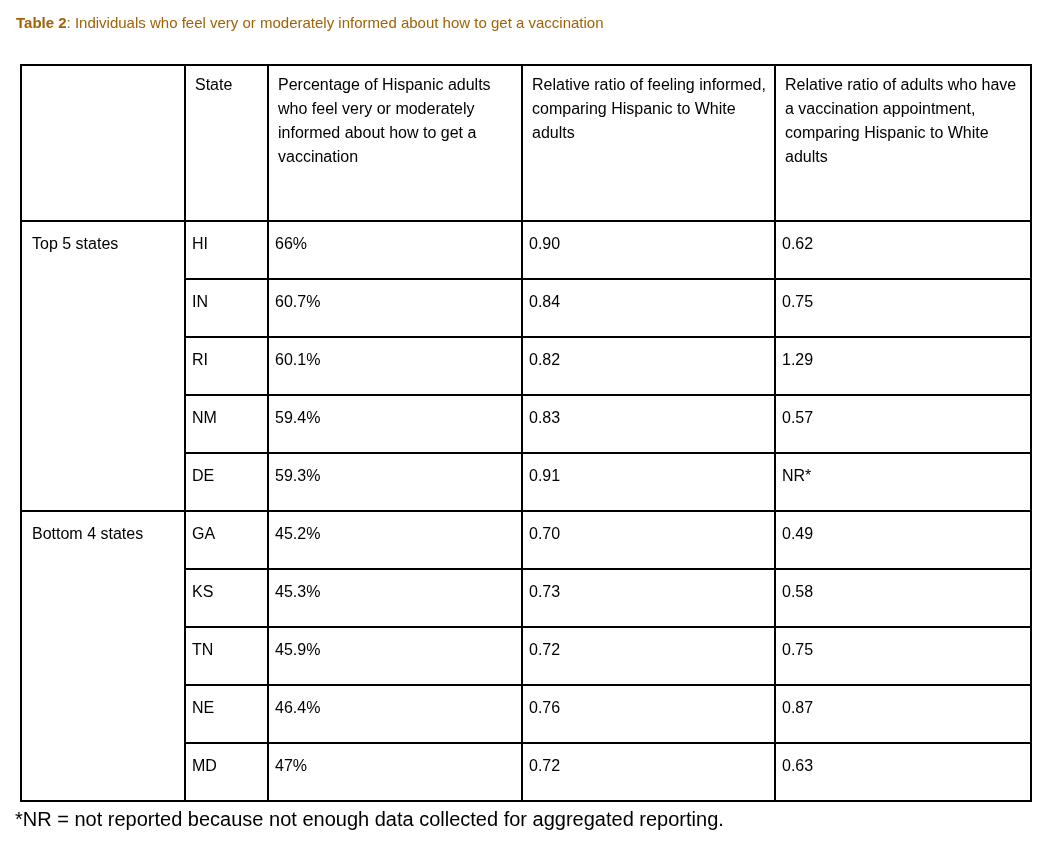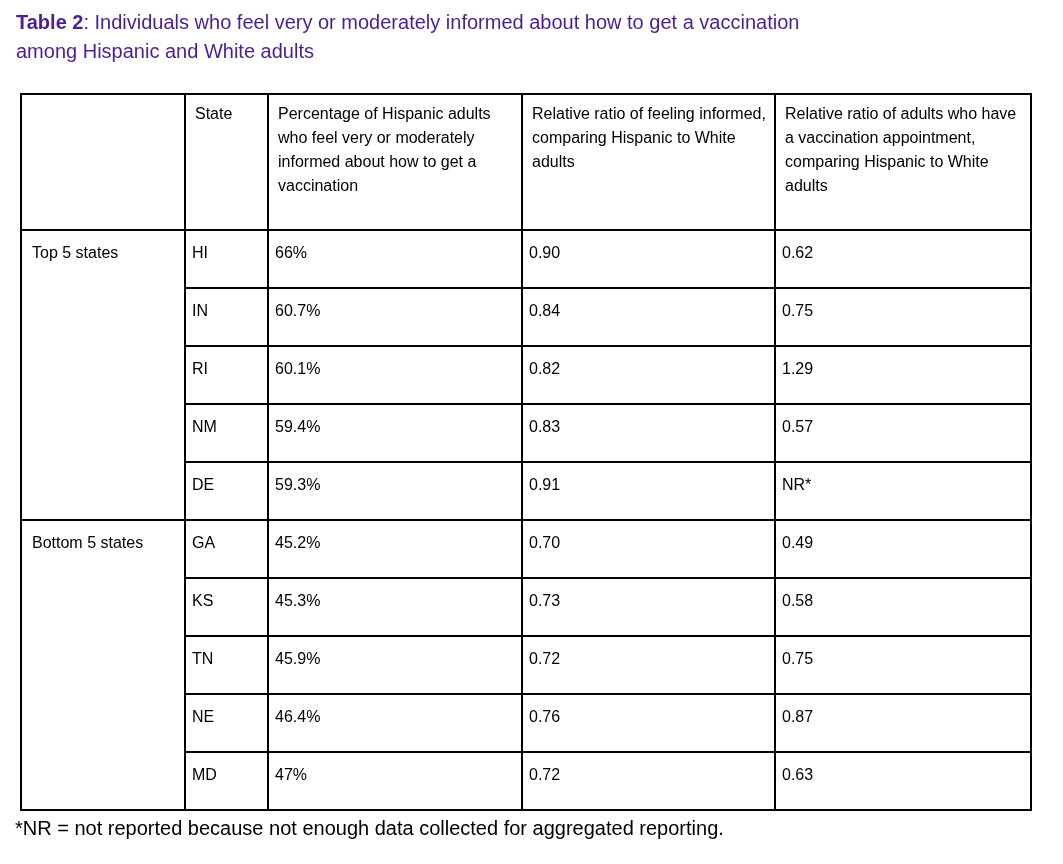"Table 2: Individuals who feel" .caption { color: #4c1d95 -> #a16207; font-size: 20px -> 15px }
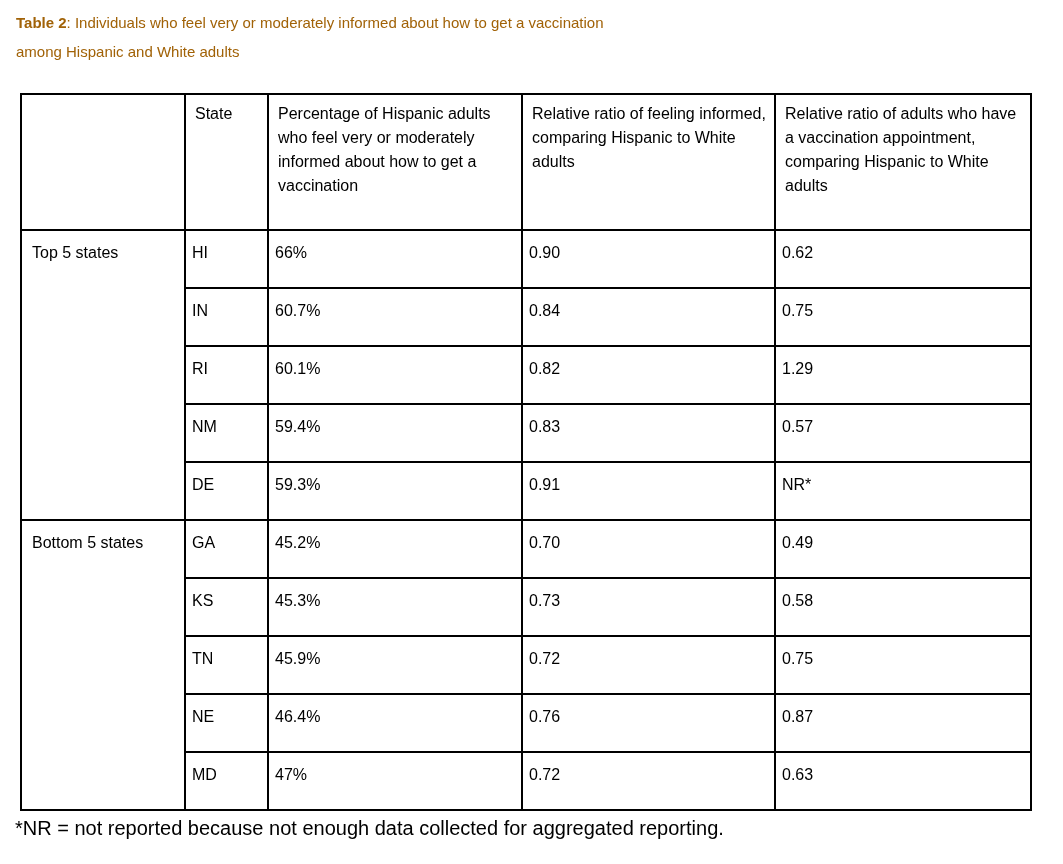"among Hispanic and White adults" span { html: <span>among Hispanic and White adults</span> -> none }
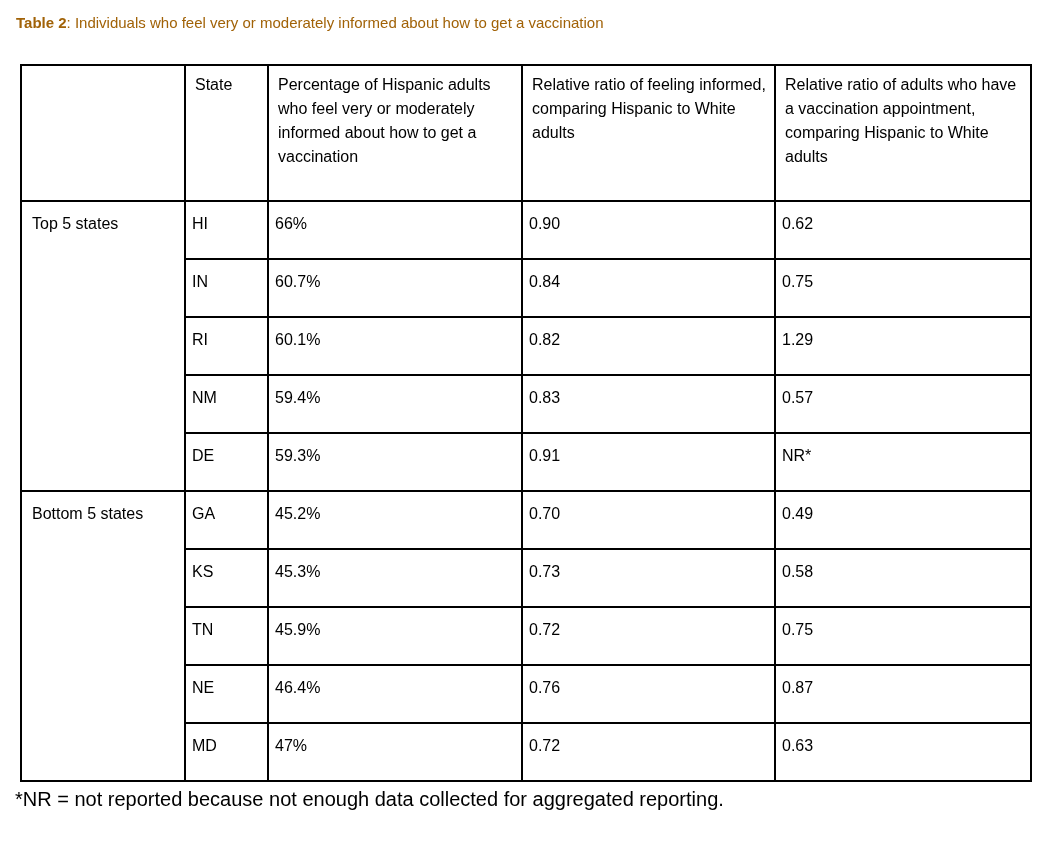"State" tr.header-row { height: 136px -> 156px }
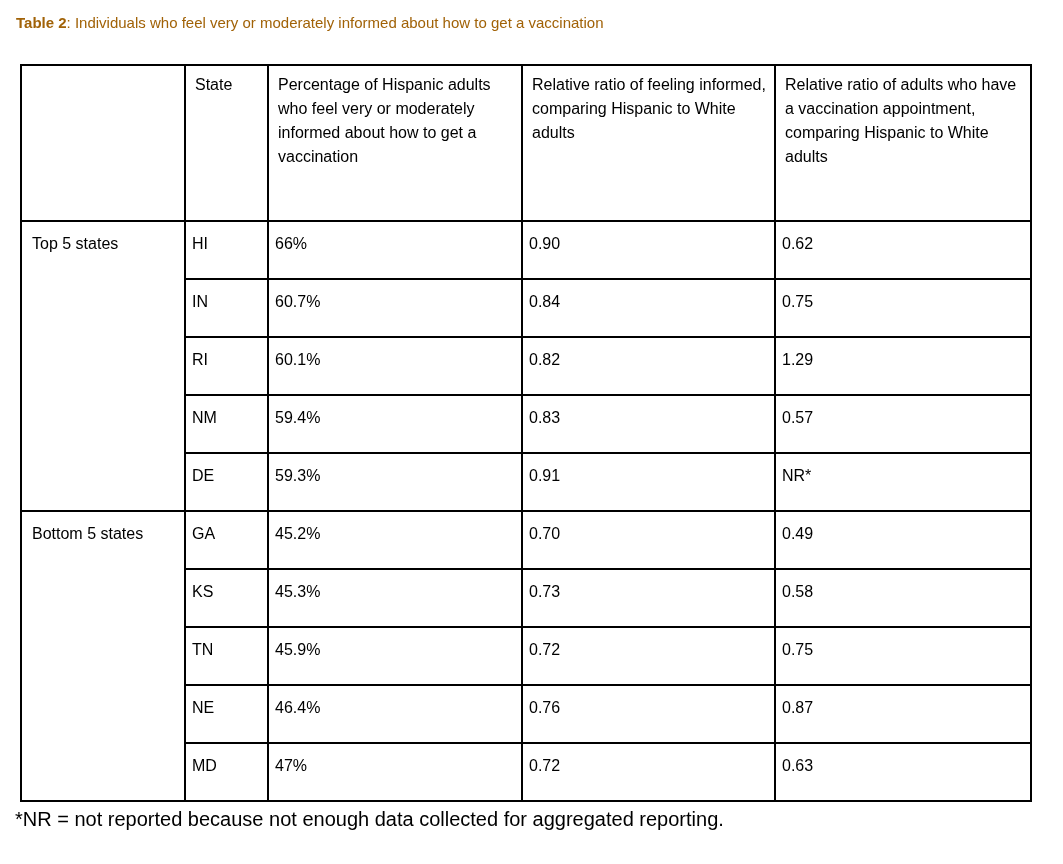"Bottom 5 states" td.group-cell { text: 5 -> 4 }
